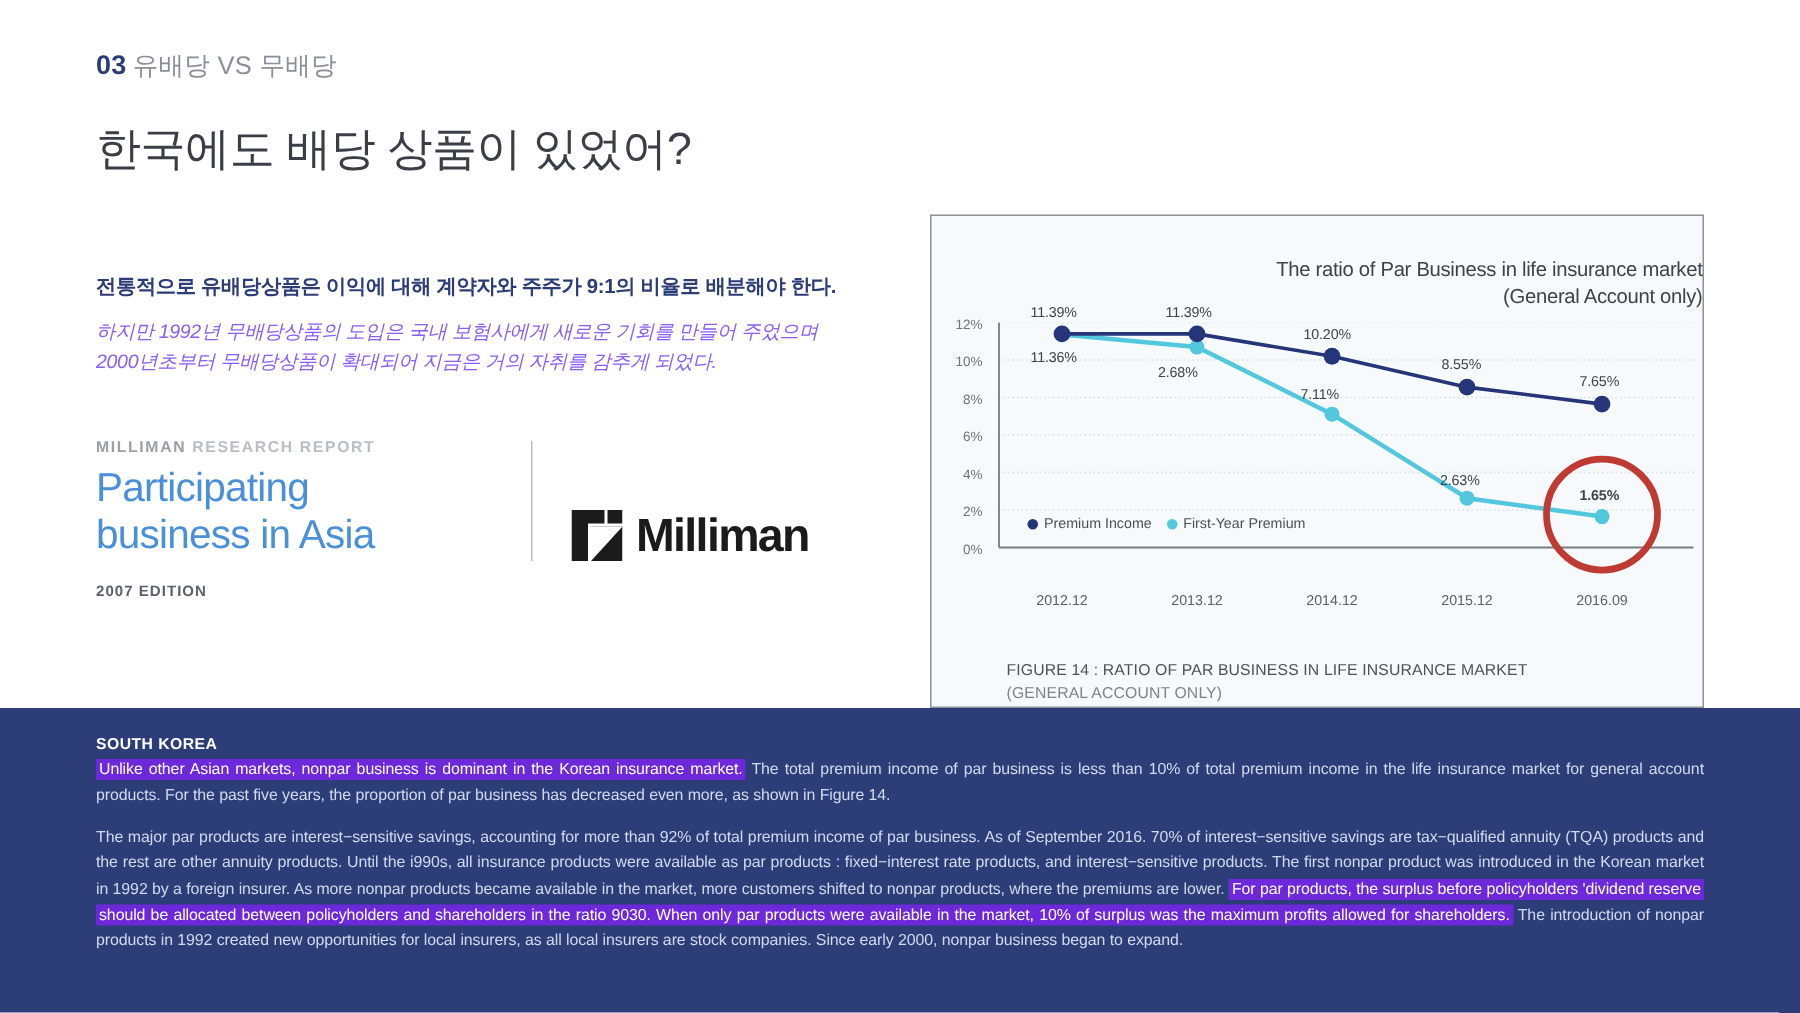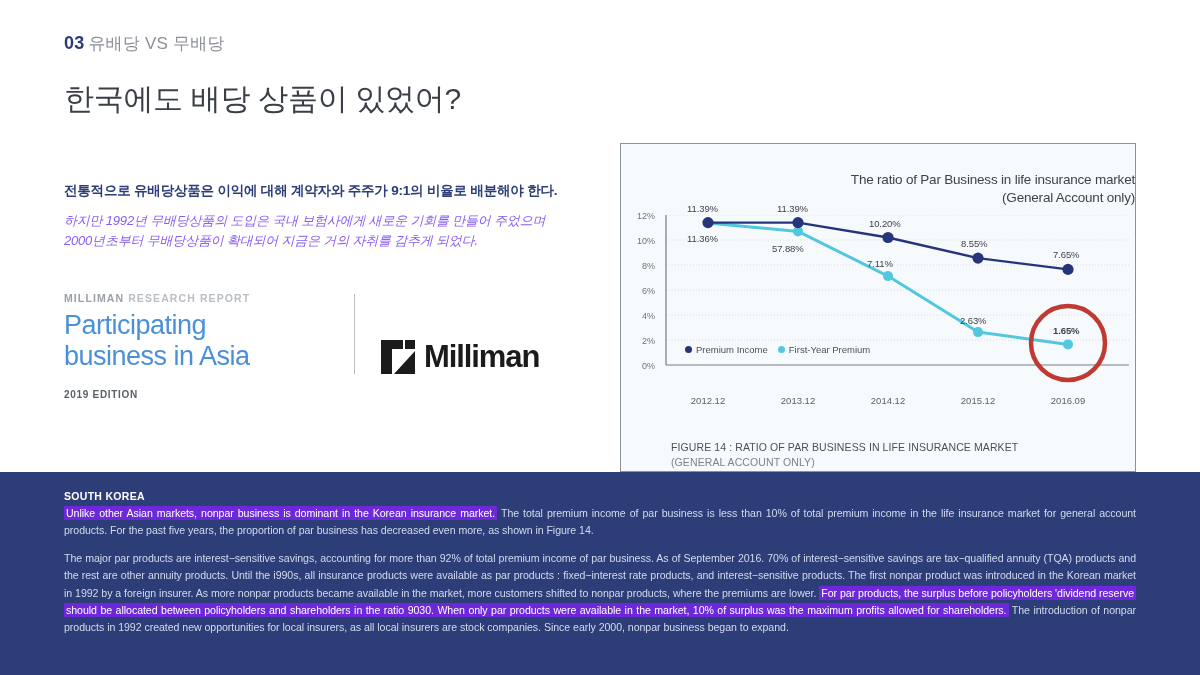"57.88%" div.dlabel { text: 57.88% -> 2.68% }
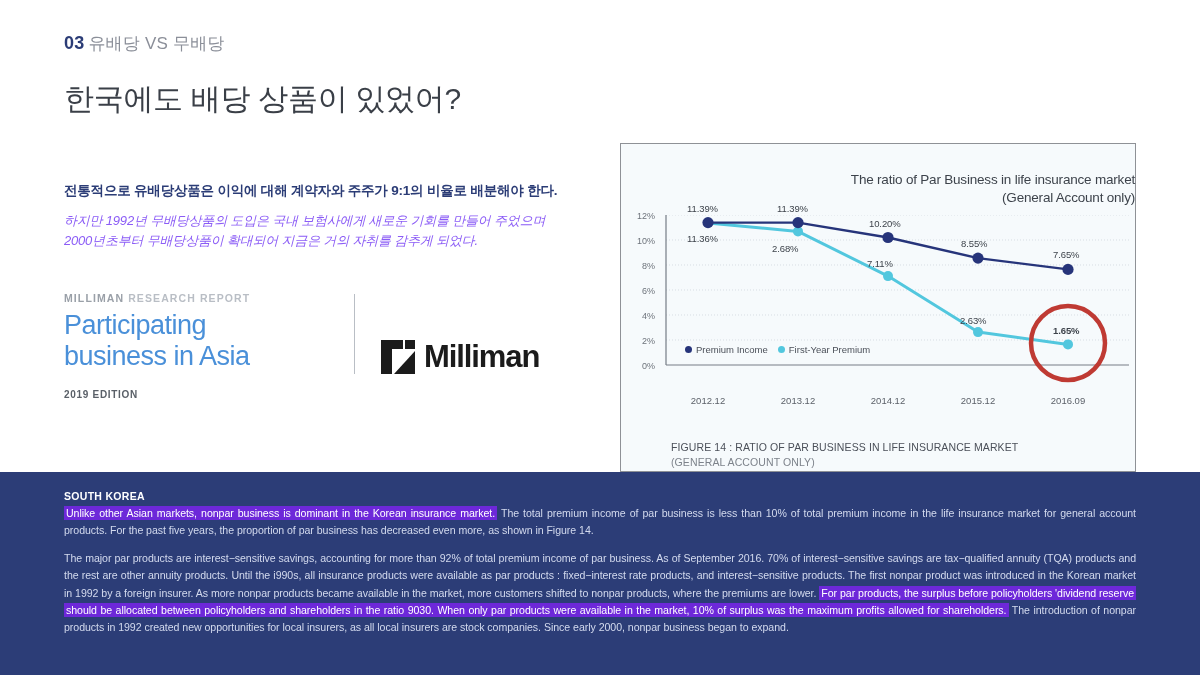"2019 EDITION" div.rr-edition { text: 2019 -> 2007 }
